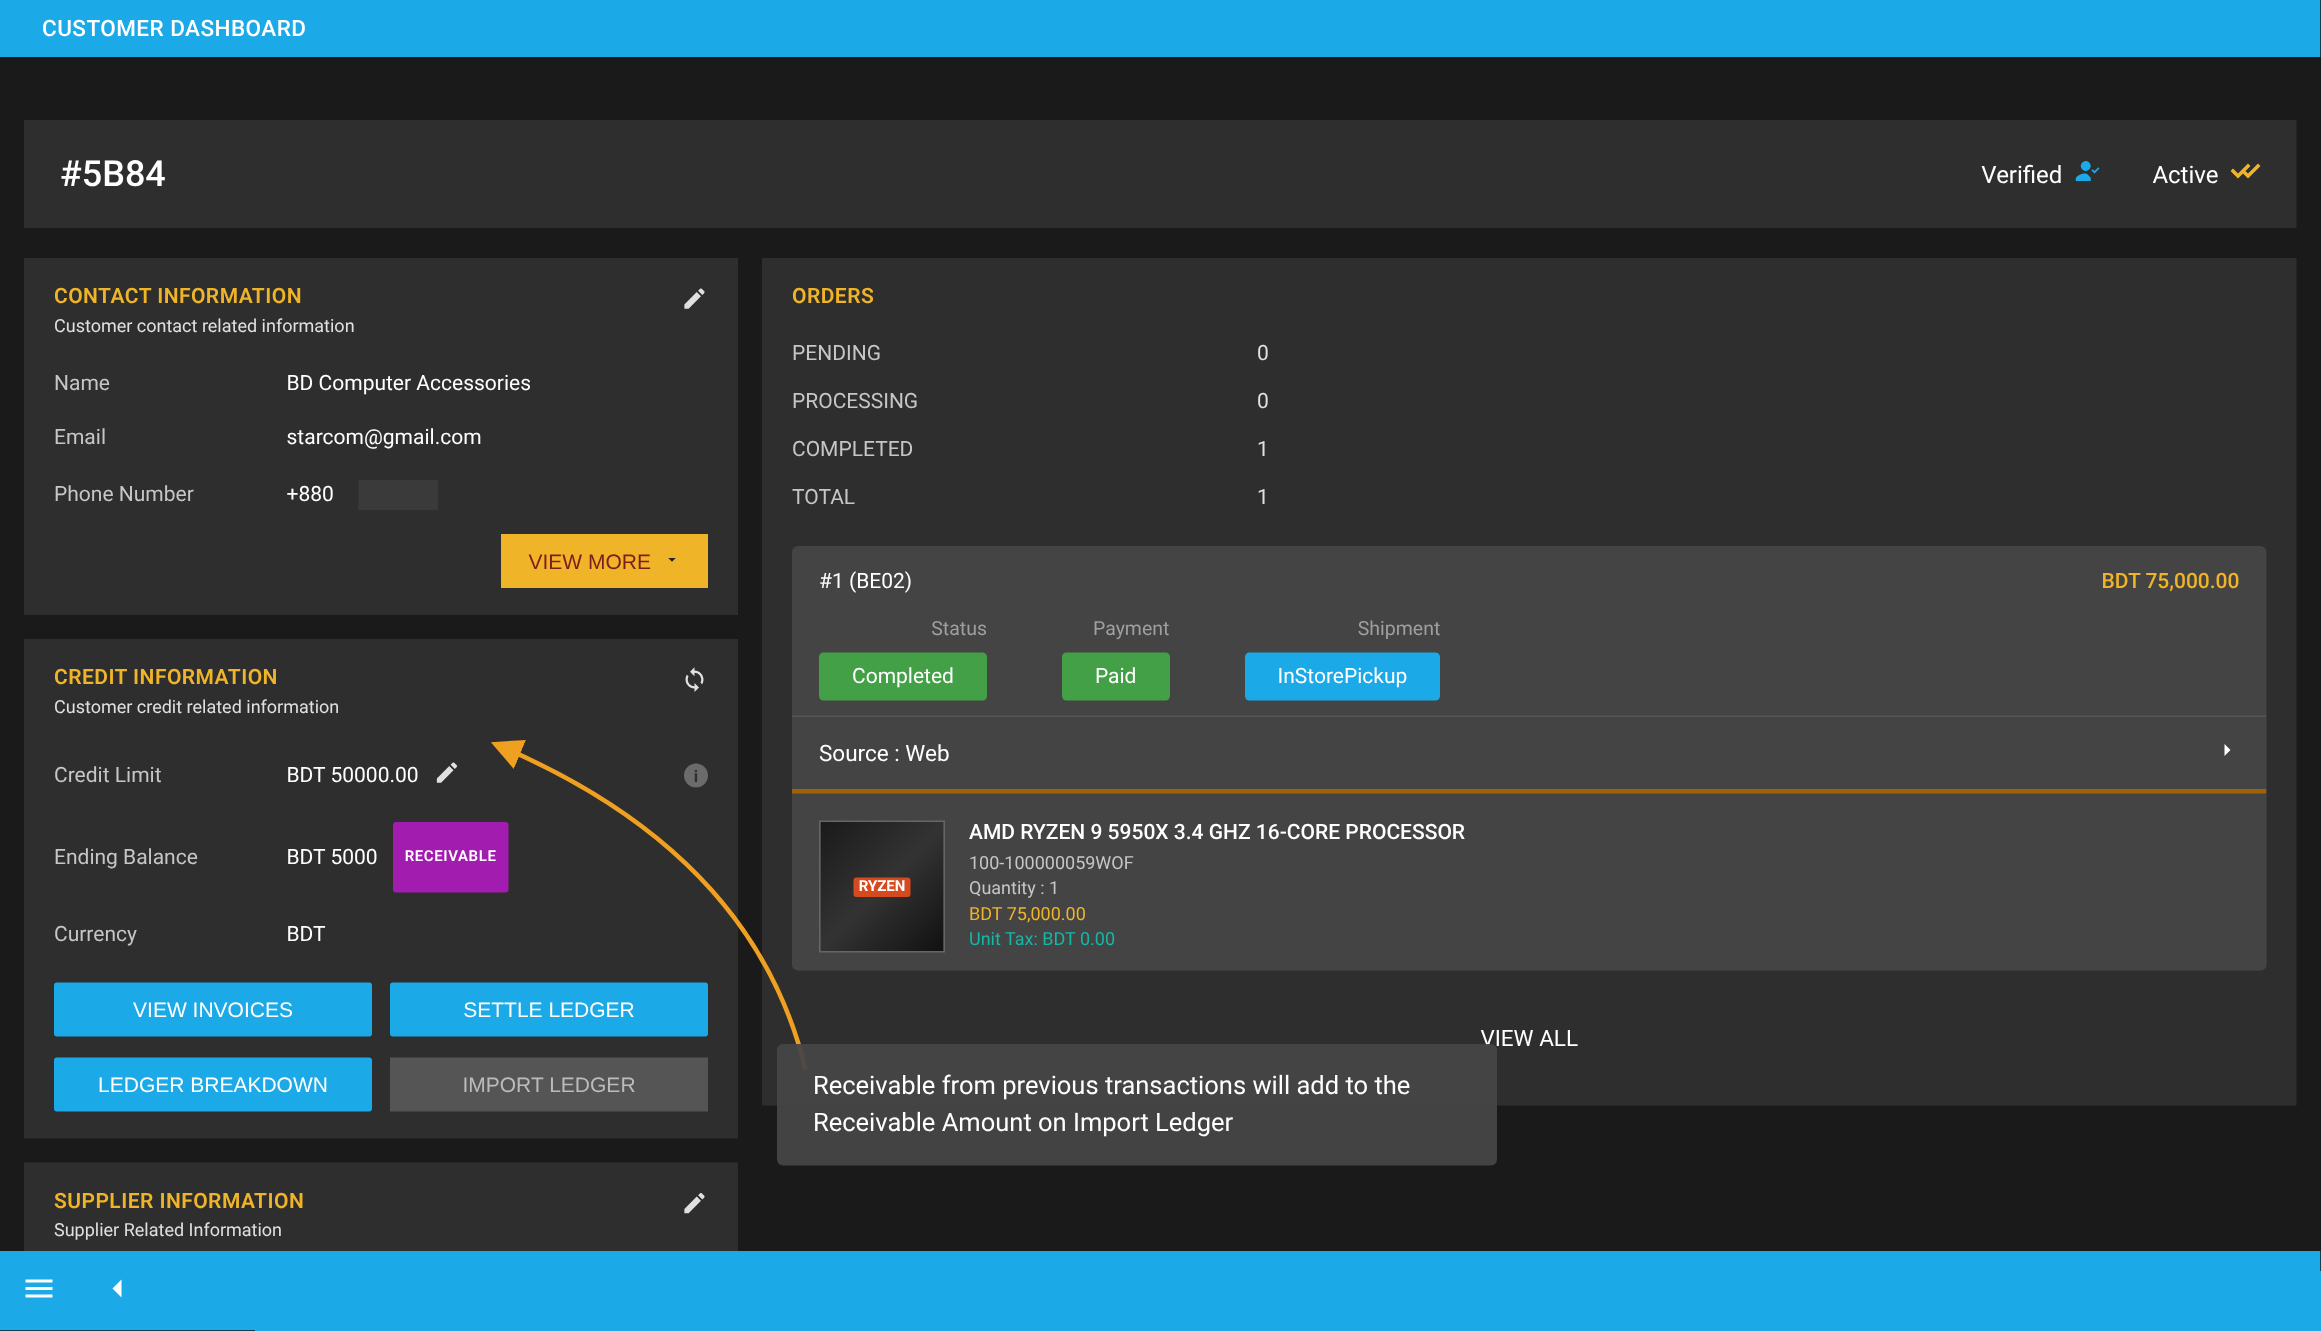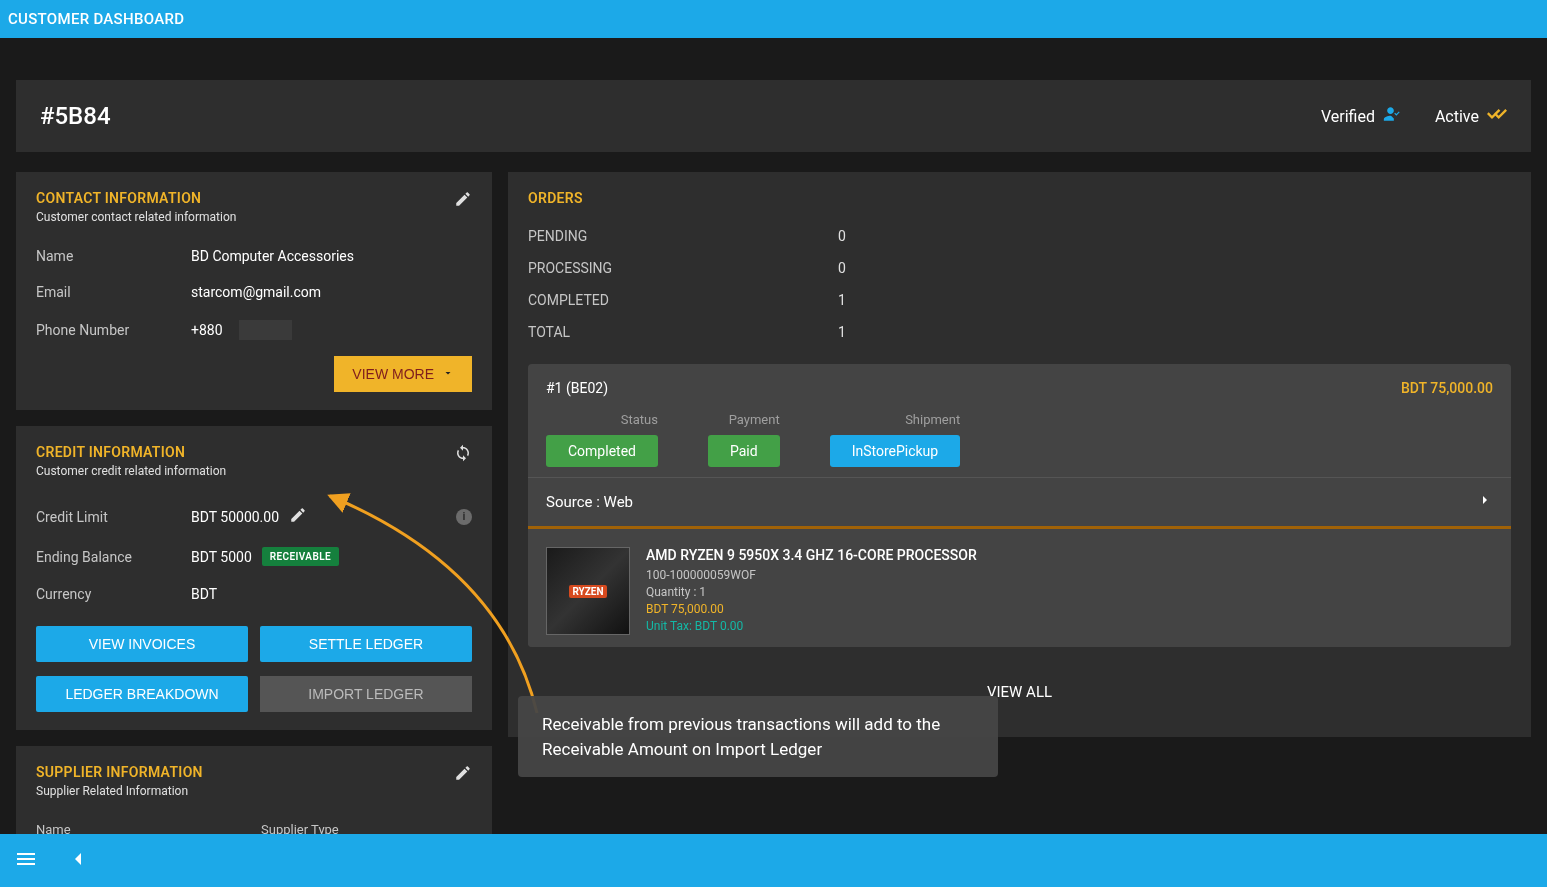"CUSTOMER DASHBOARD" .top-bar { padding: 10px 8px -> 10px 28px }
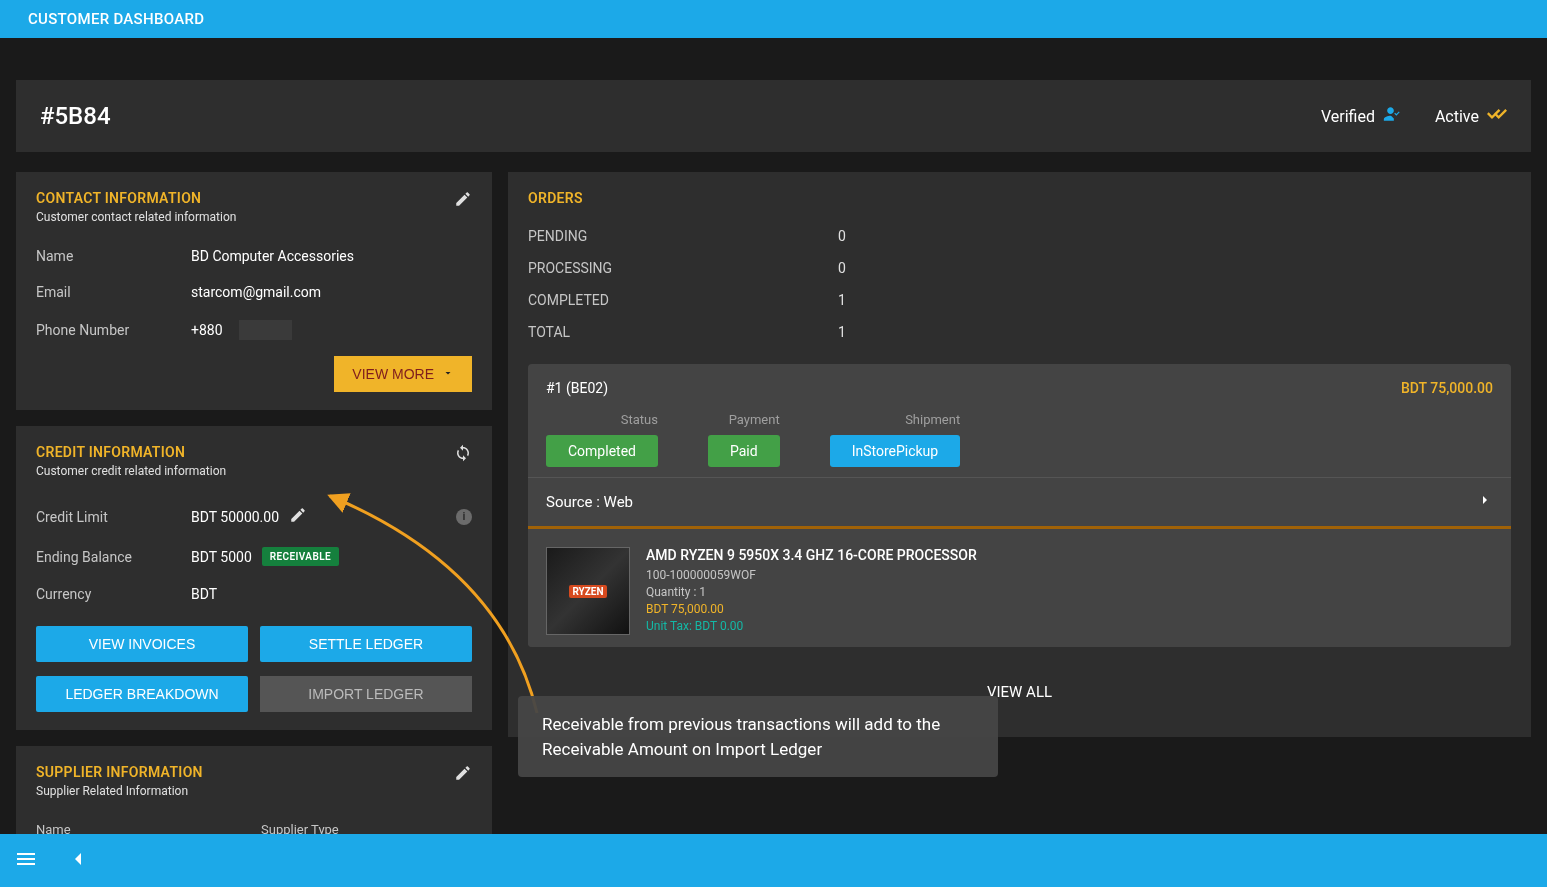"RECEIVABLE" .receivable-badge { background: #15803d -> #a21caf; padding: 4px 8px -> 18px 8px }
